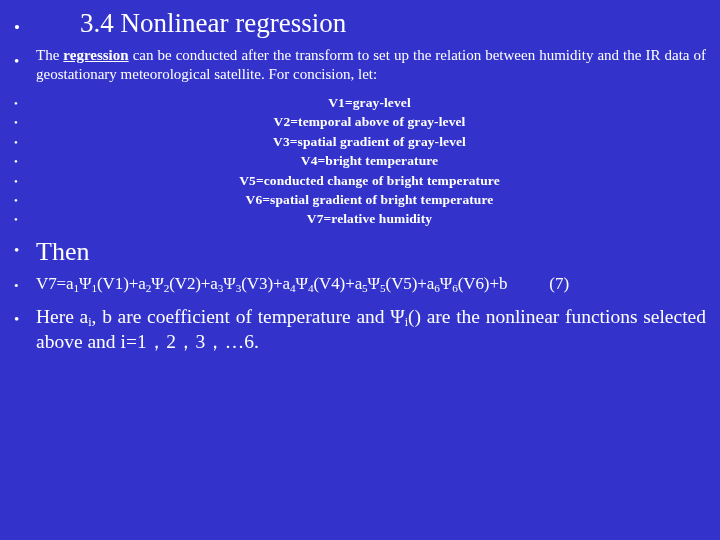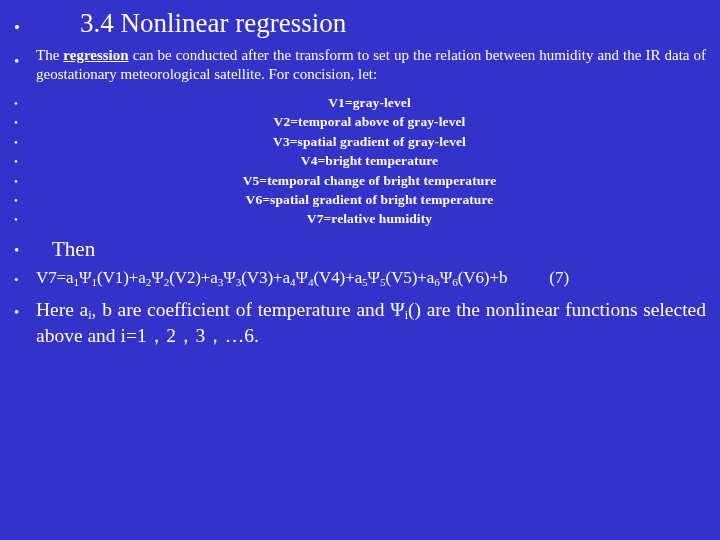"V5=temporal change of bright temperature" div.body-text { text: temporal -> conducted }
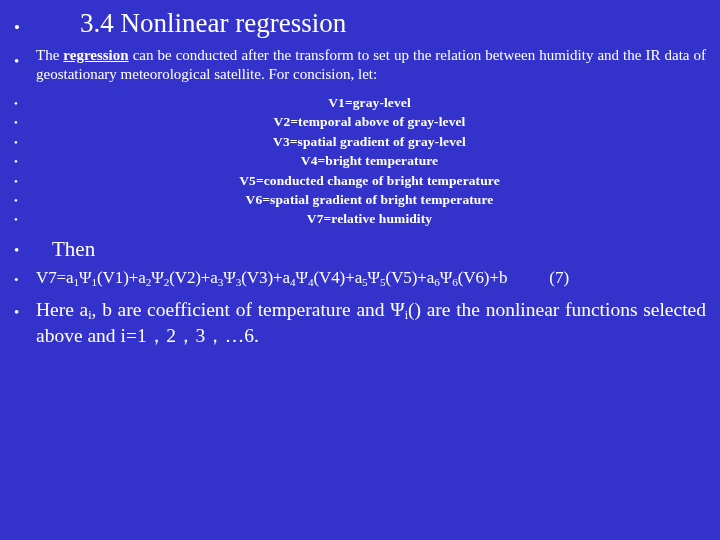"Then" .lvl1-then .body-text { font-size: 21px -> 26px; margin-left: 16px -> none }
